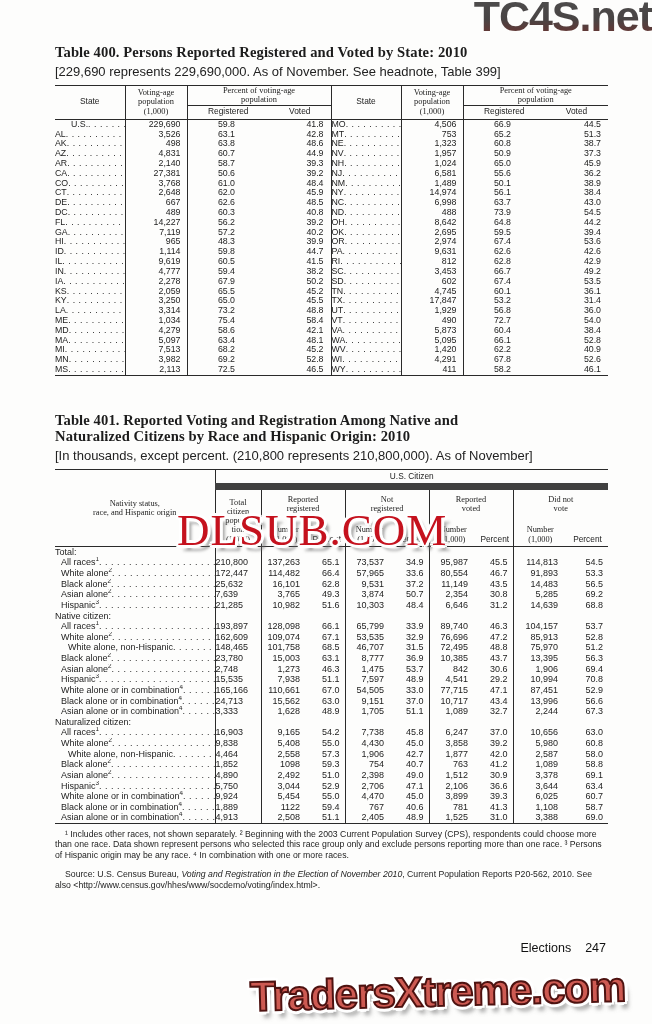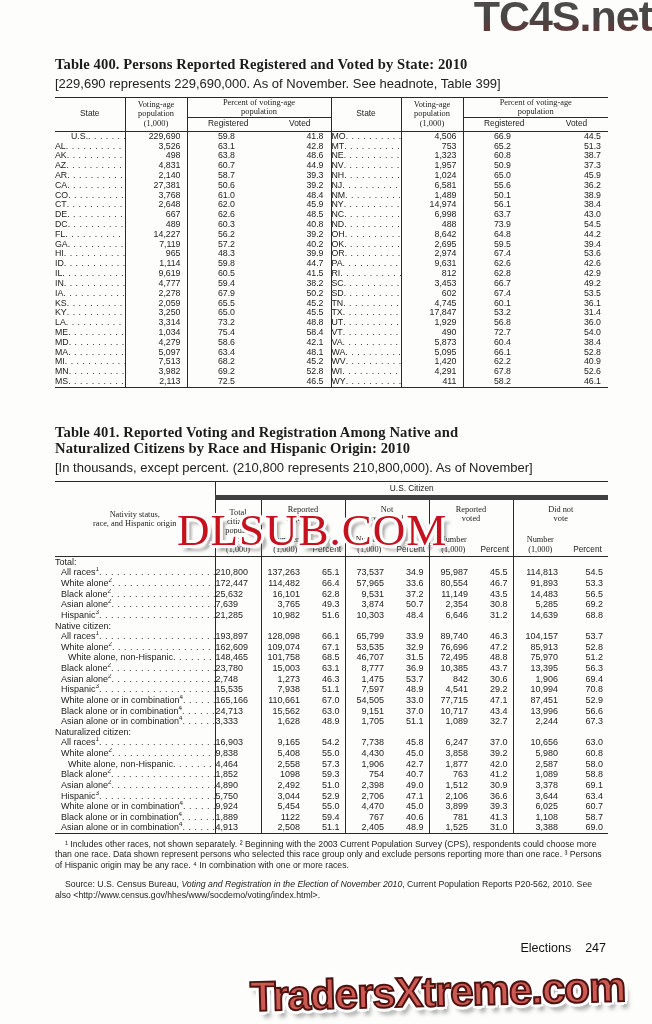"Table 400. Persons Reported Registered" .t400-title { margin-top: 56px -> 44px }
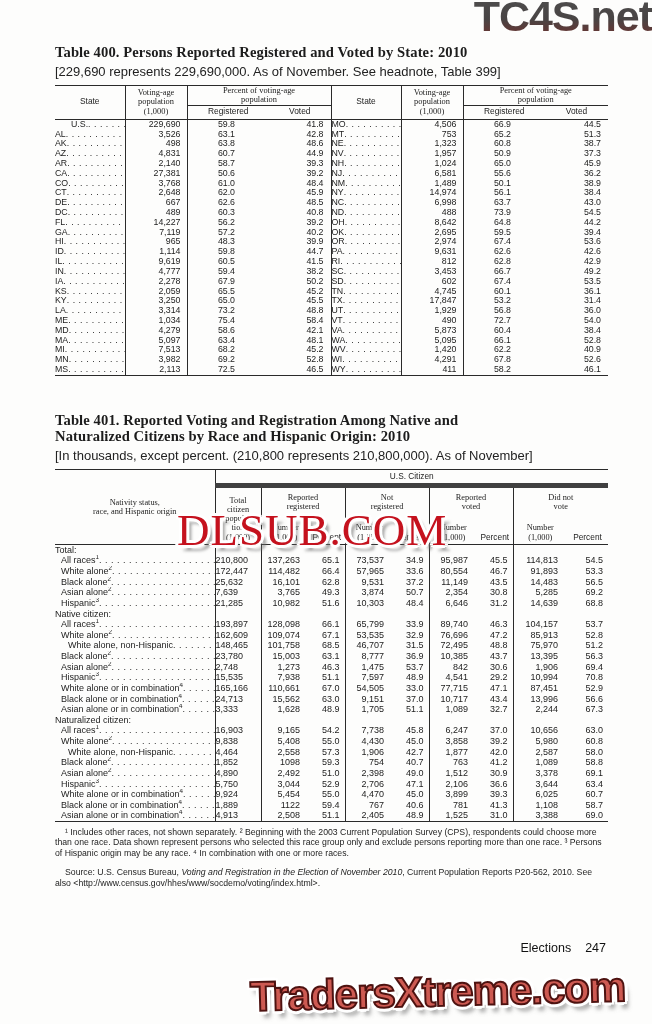"U.S. Citizen" .t401 .usc { border-bottom: 5px solid #404040 -> 7px solid #404040 }
